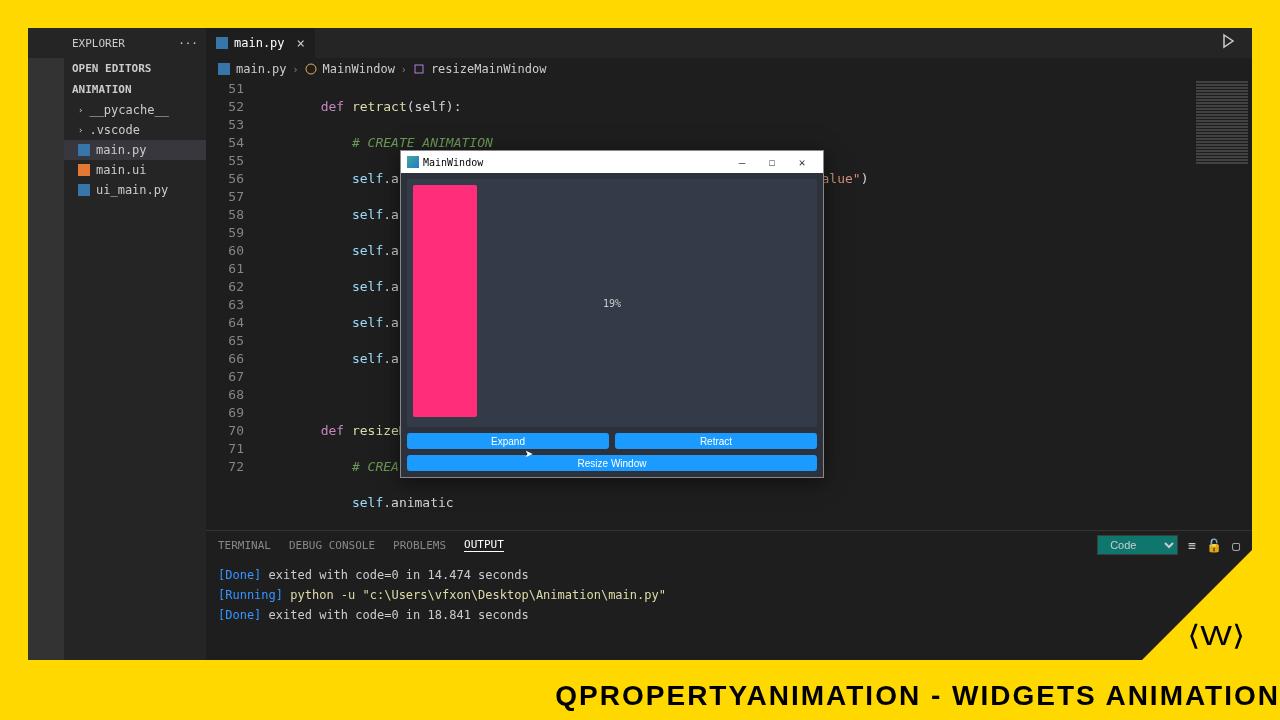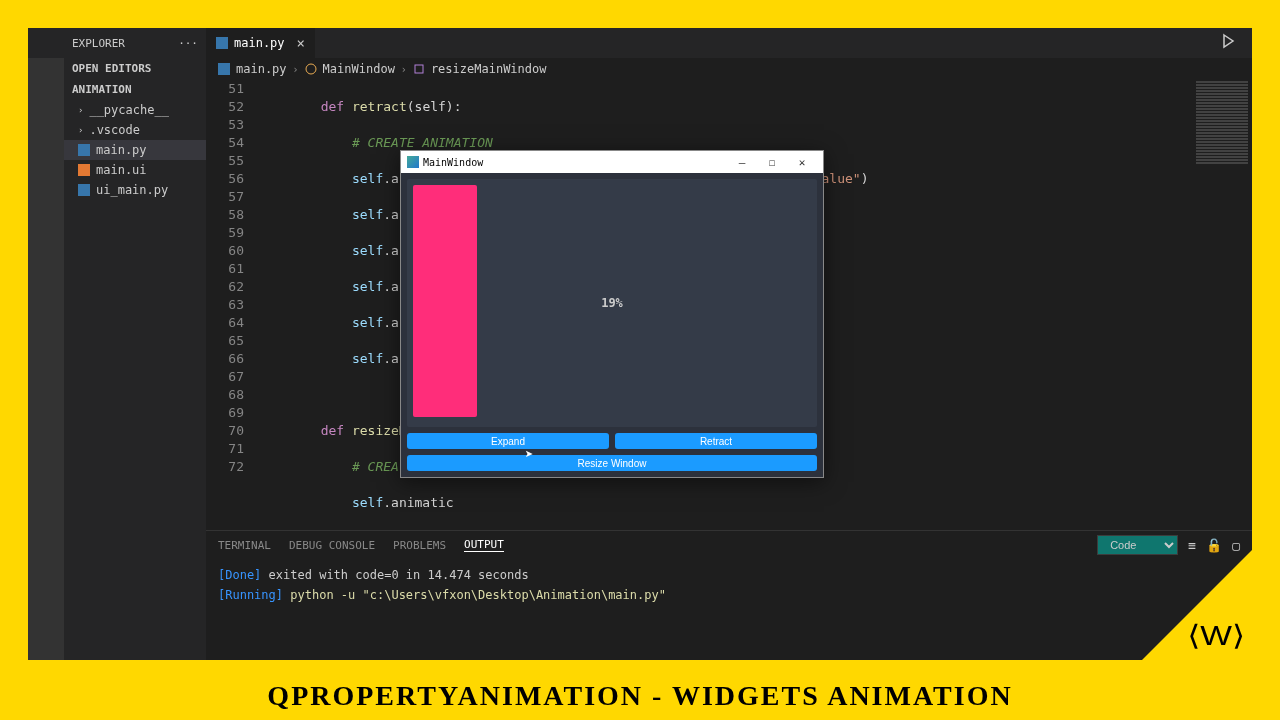"19%" .pct { font-size: 12px -> 10px; font-weight: bold -> none }
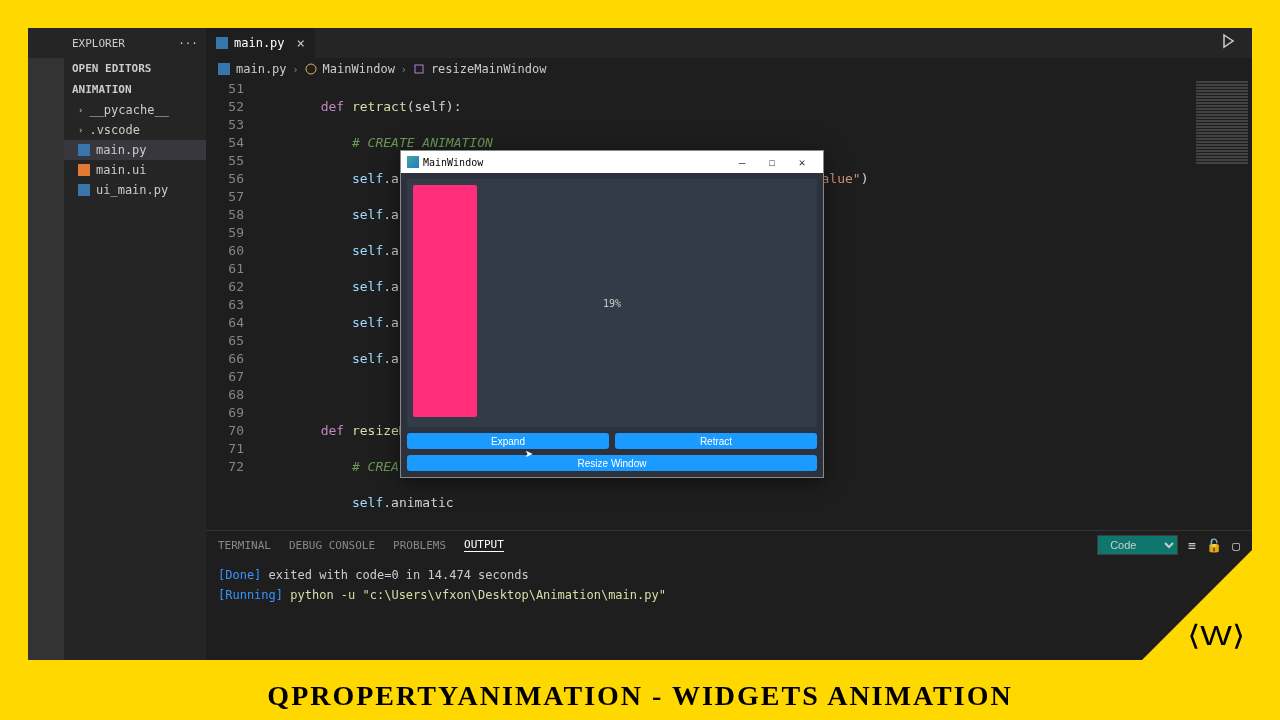"[Done] exited with code=0 in 18.841" div { html: none -> <div><span>[Done]</span><span> exited with code=0 in 18.841 seconds</span></div> }
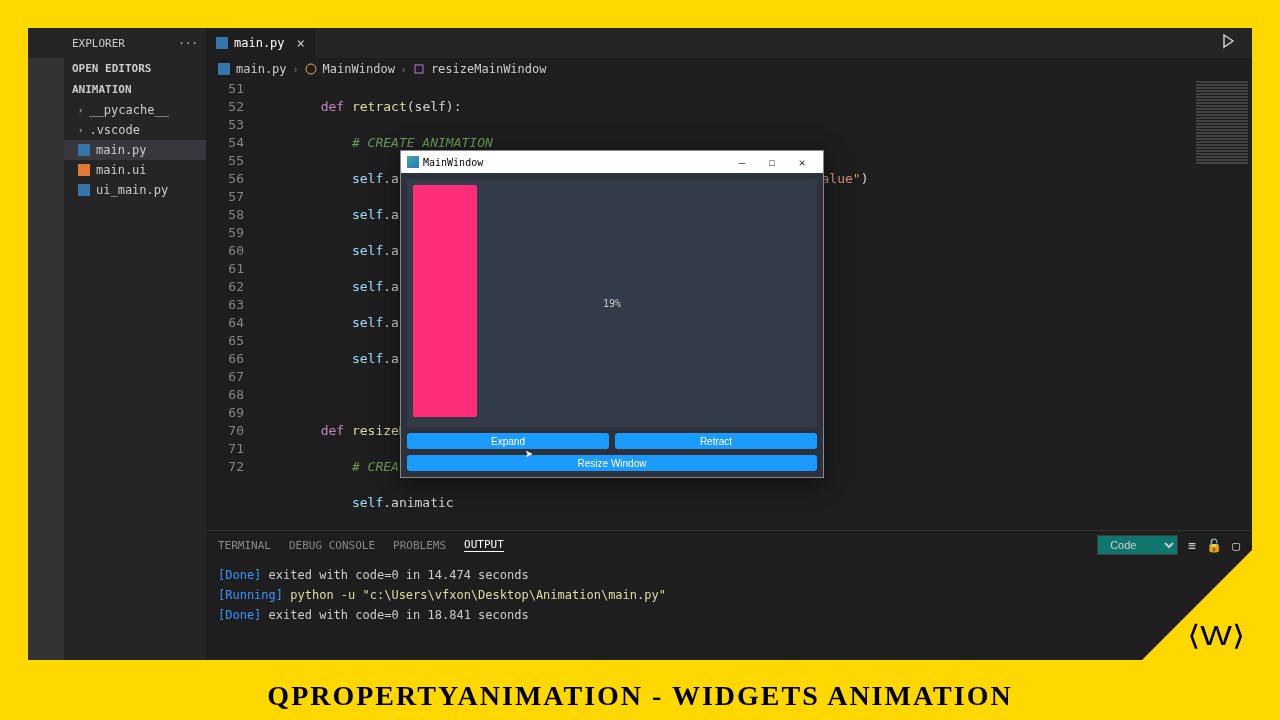"QPROPERTYANIMATION - WIDGETS ANIMATION" .footer-title { font-family: Liberation Serif, serif -> Liberation Sans, sans-serif; text-align: center -> right }
